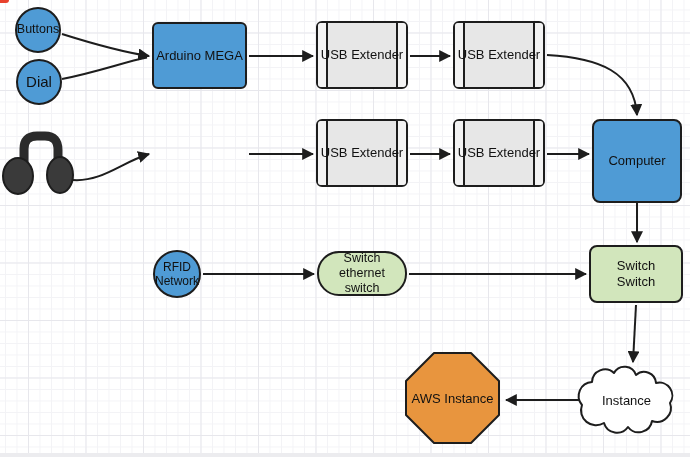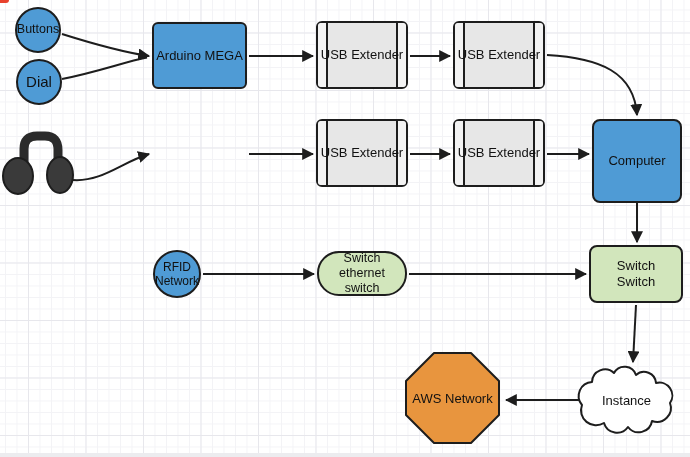"AWS Network" span { text: Network -> Instance }
